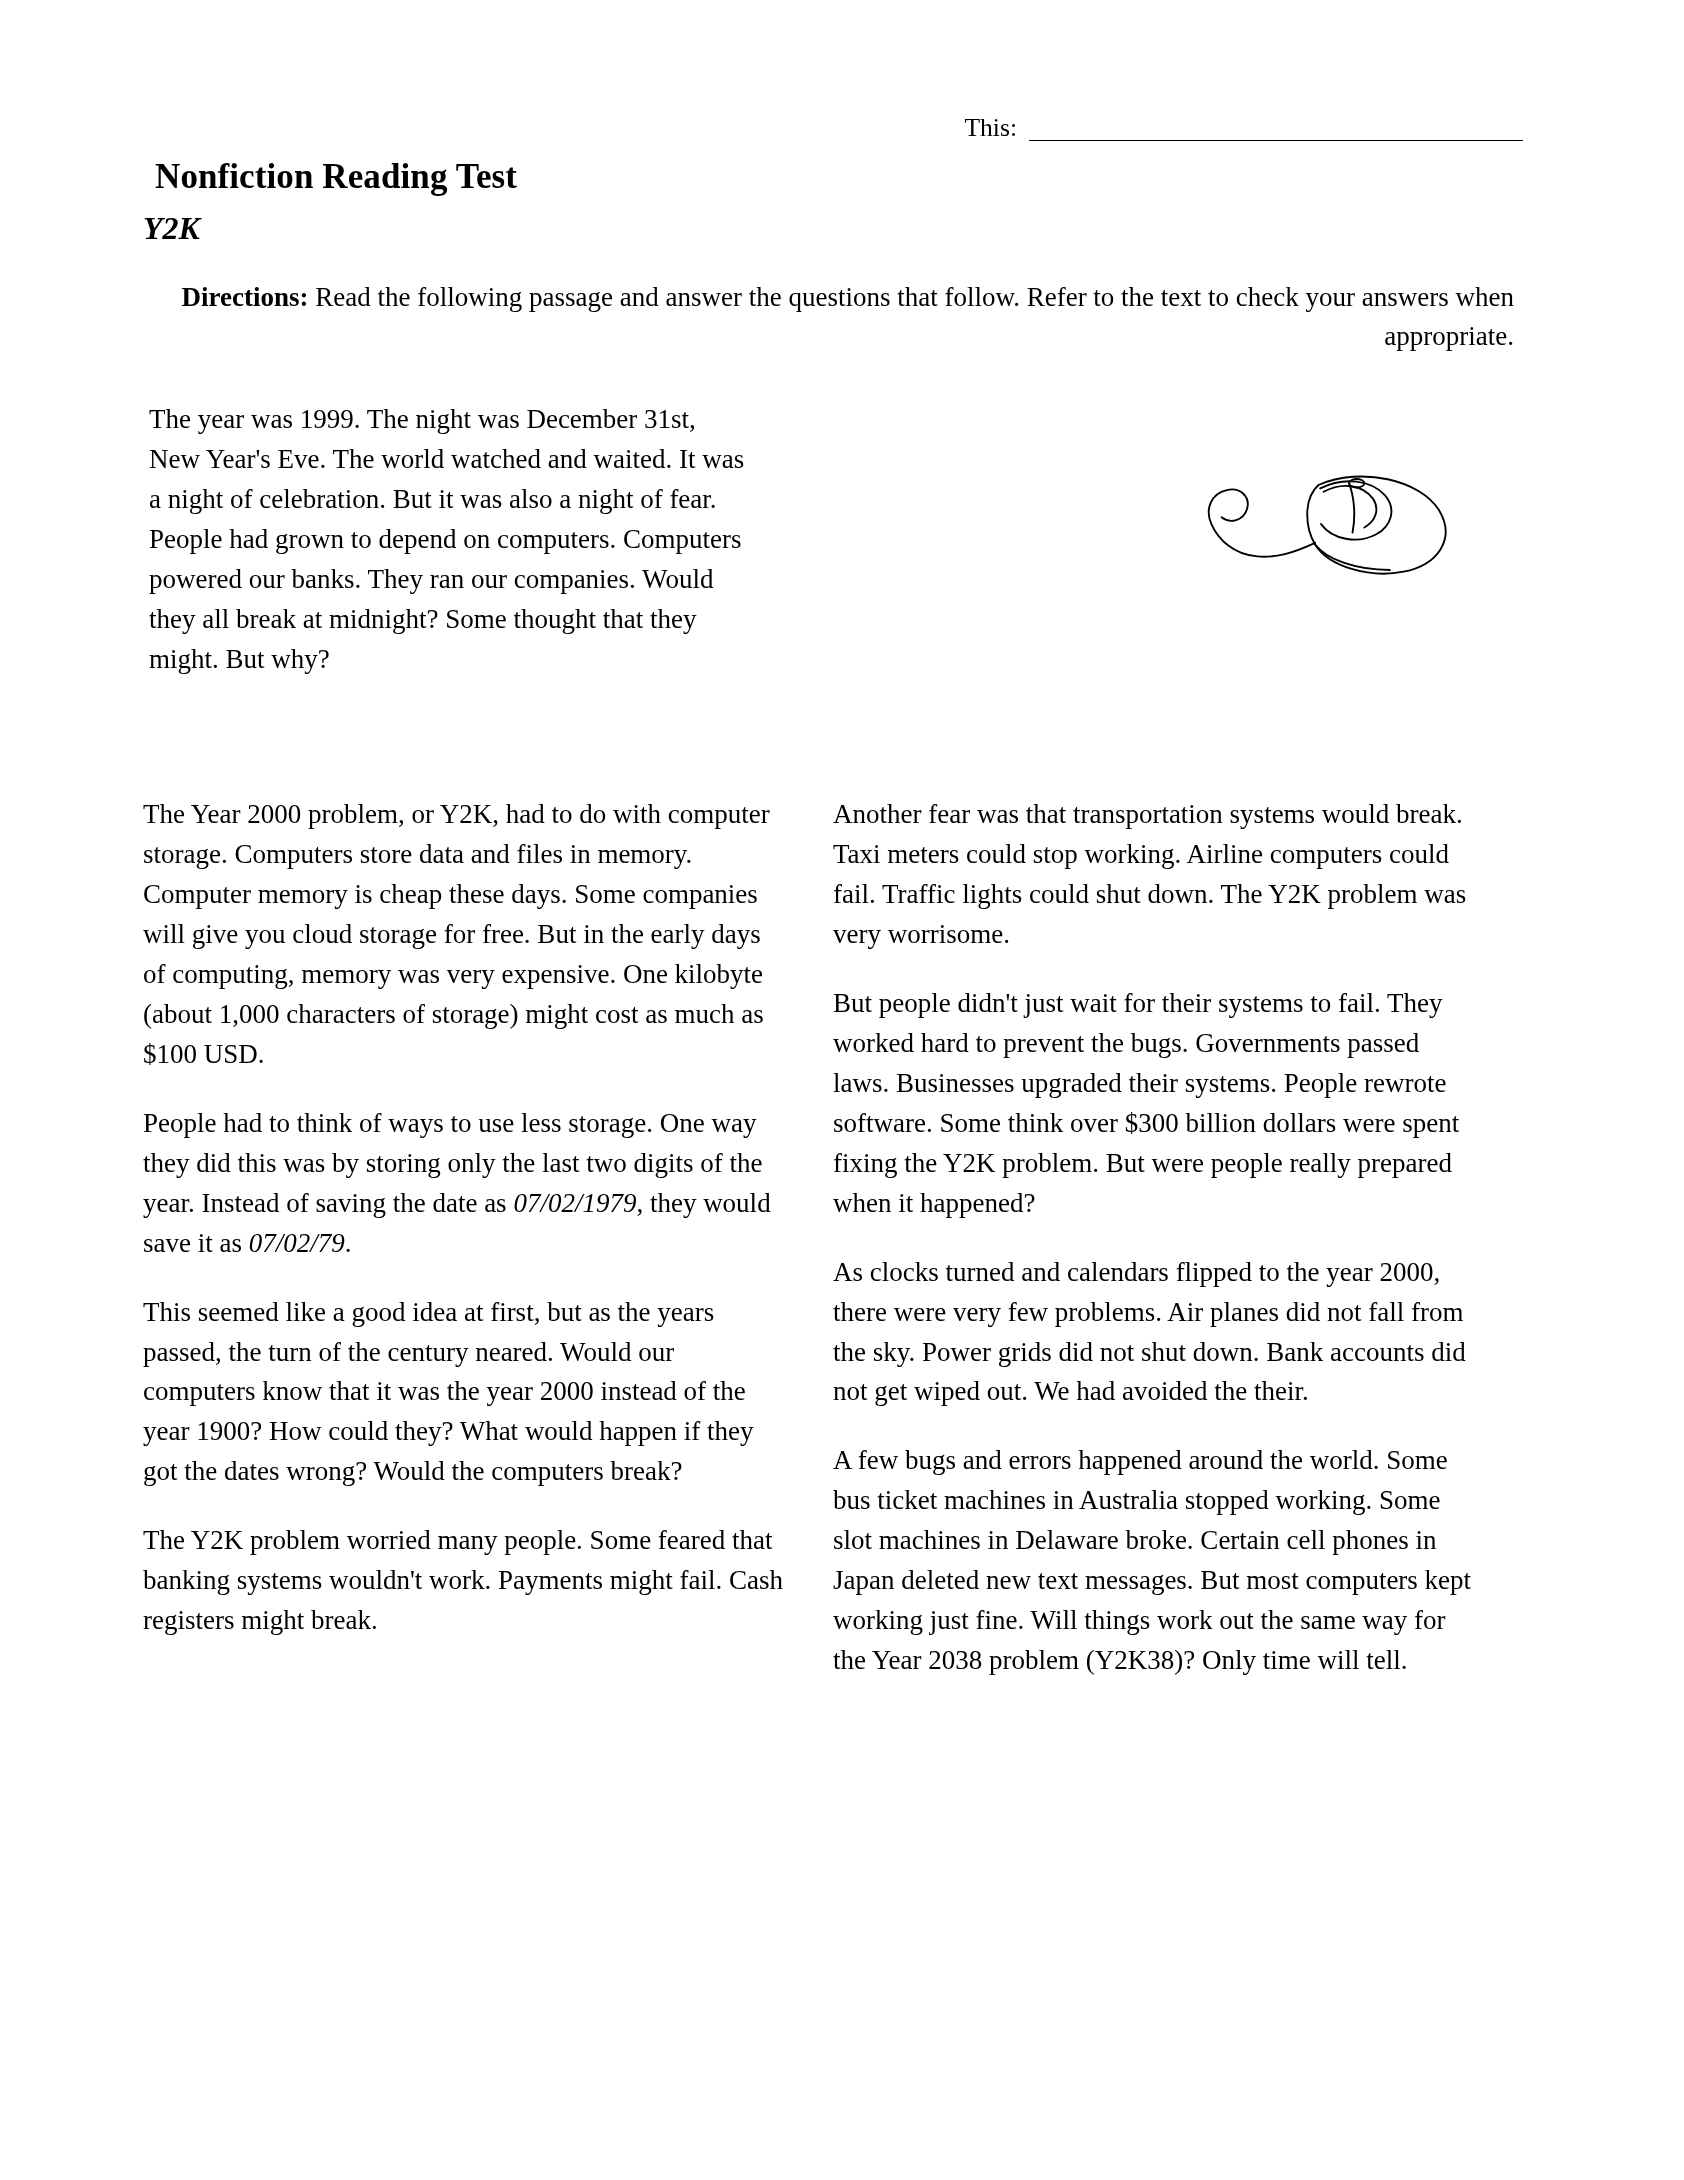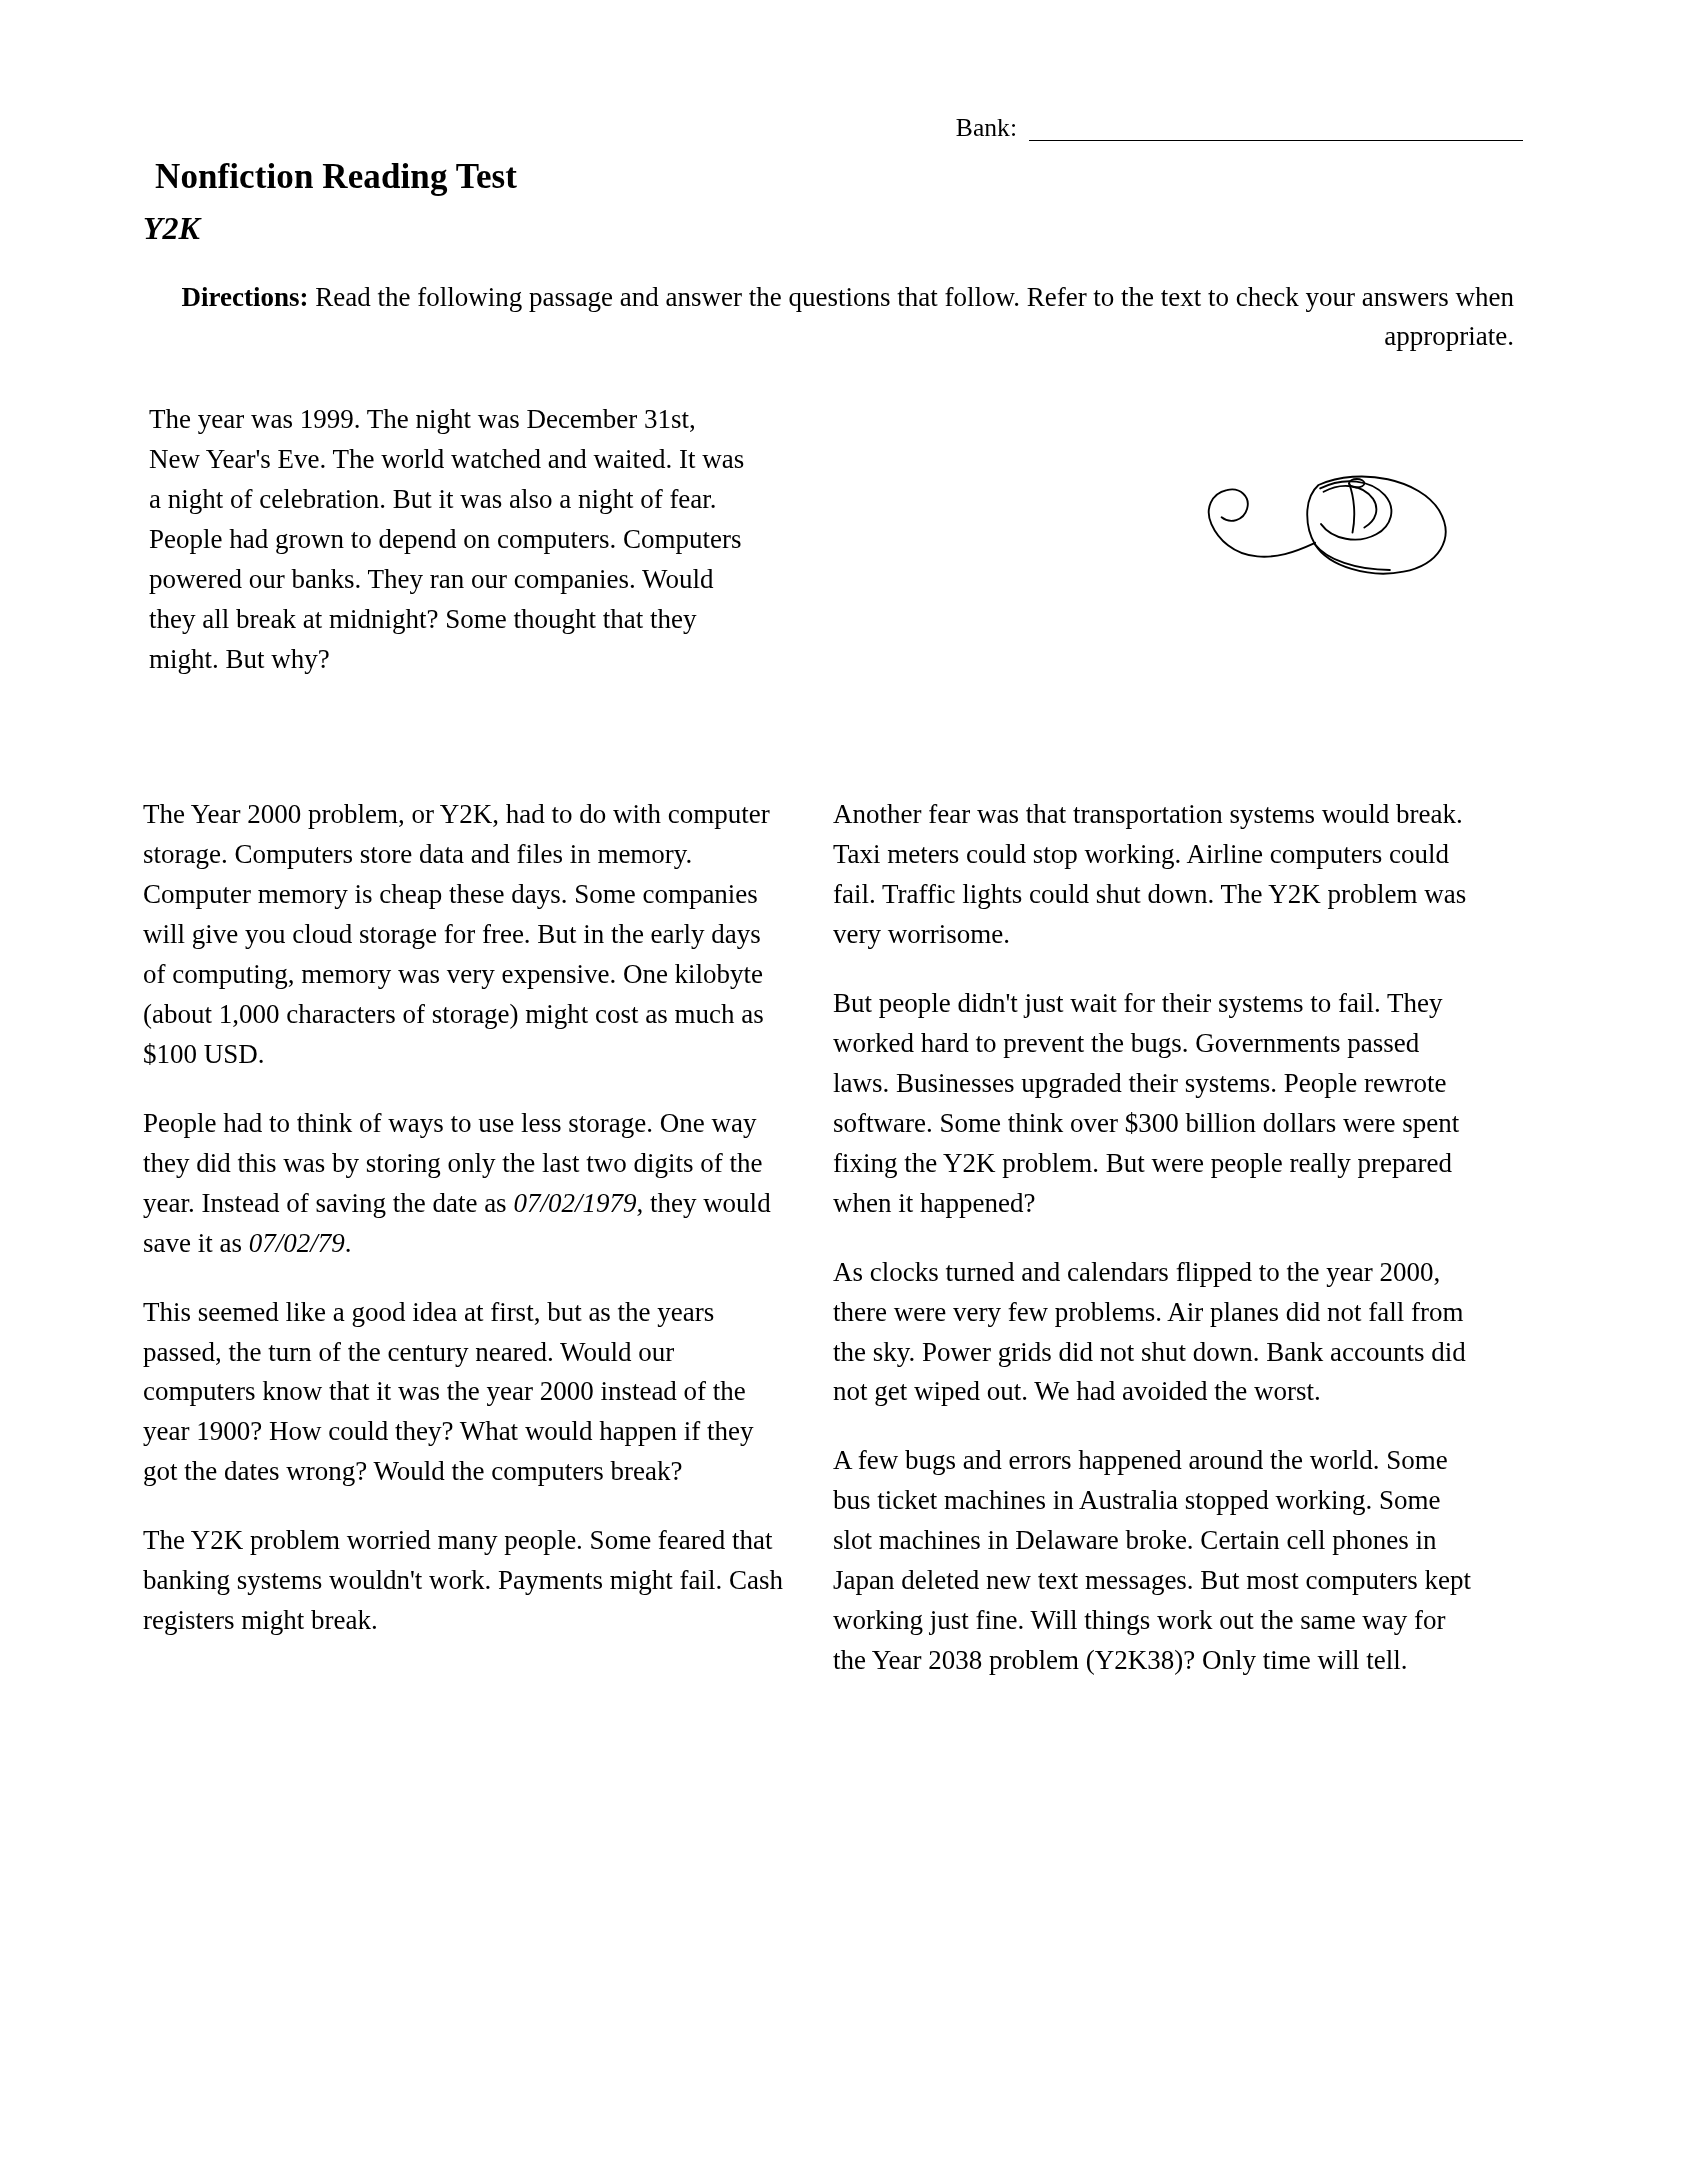"Bank:" span.name-label { text: Bank -> This }
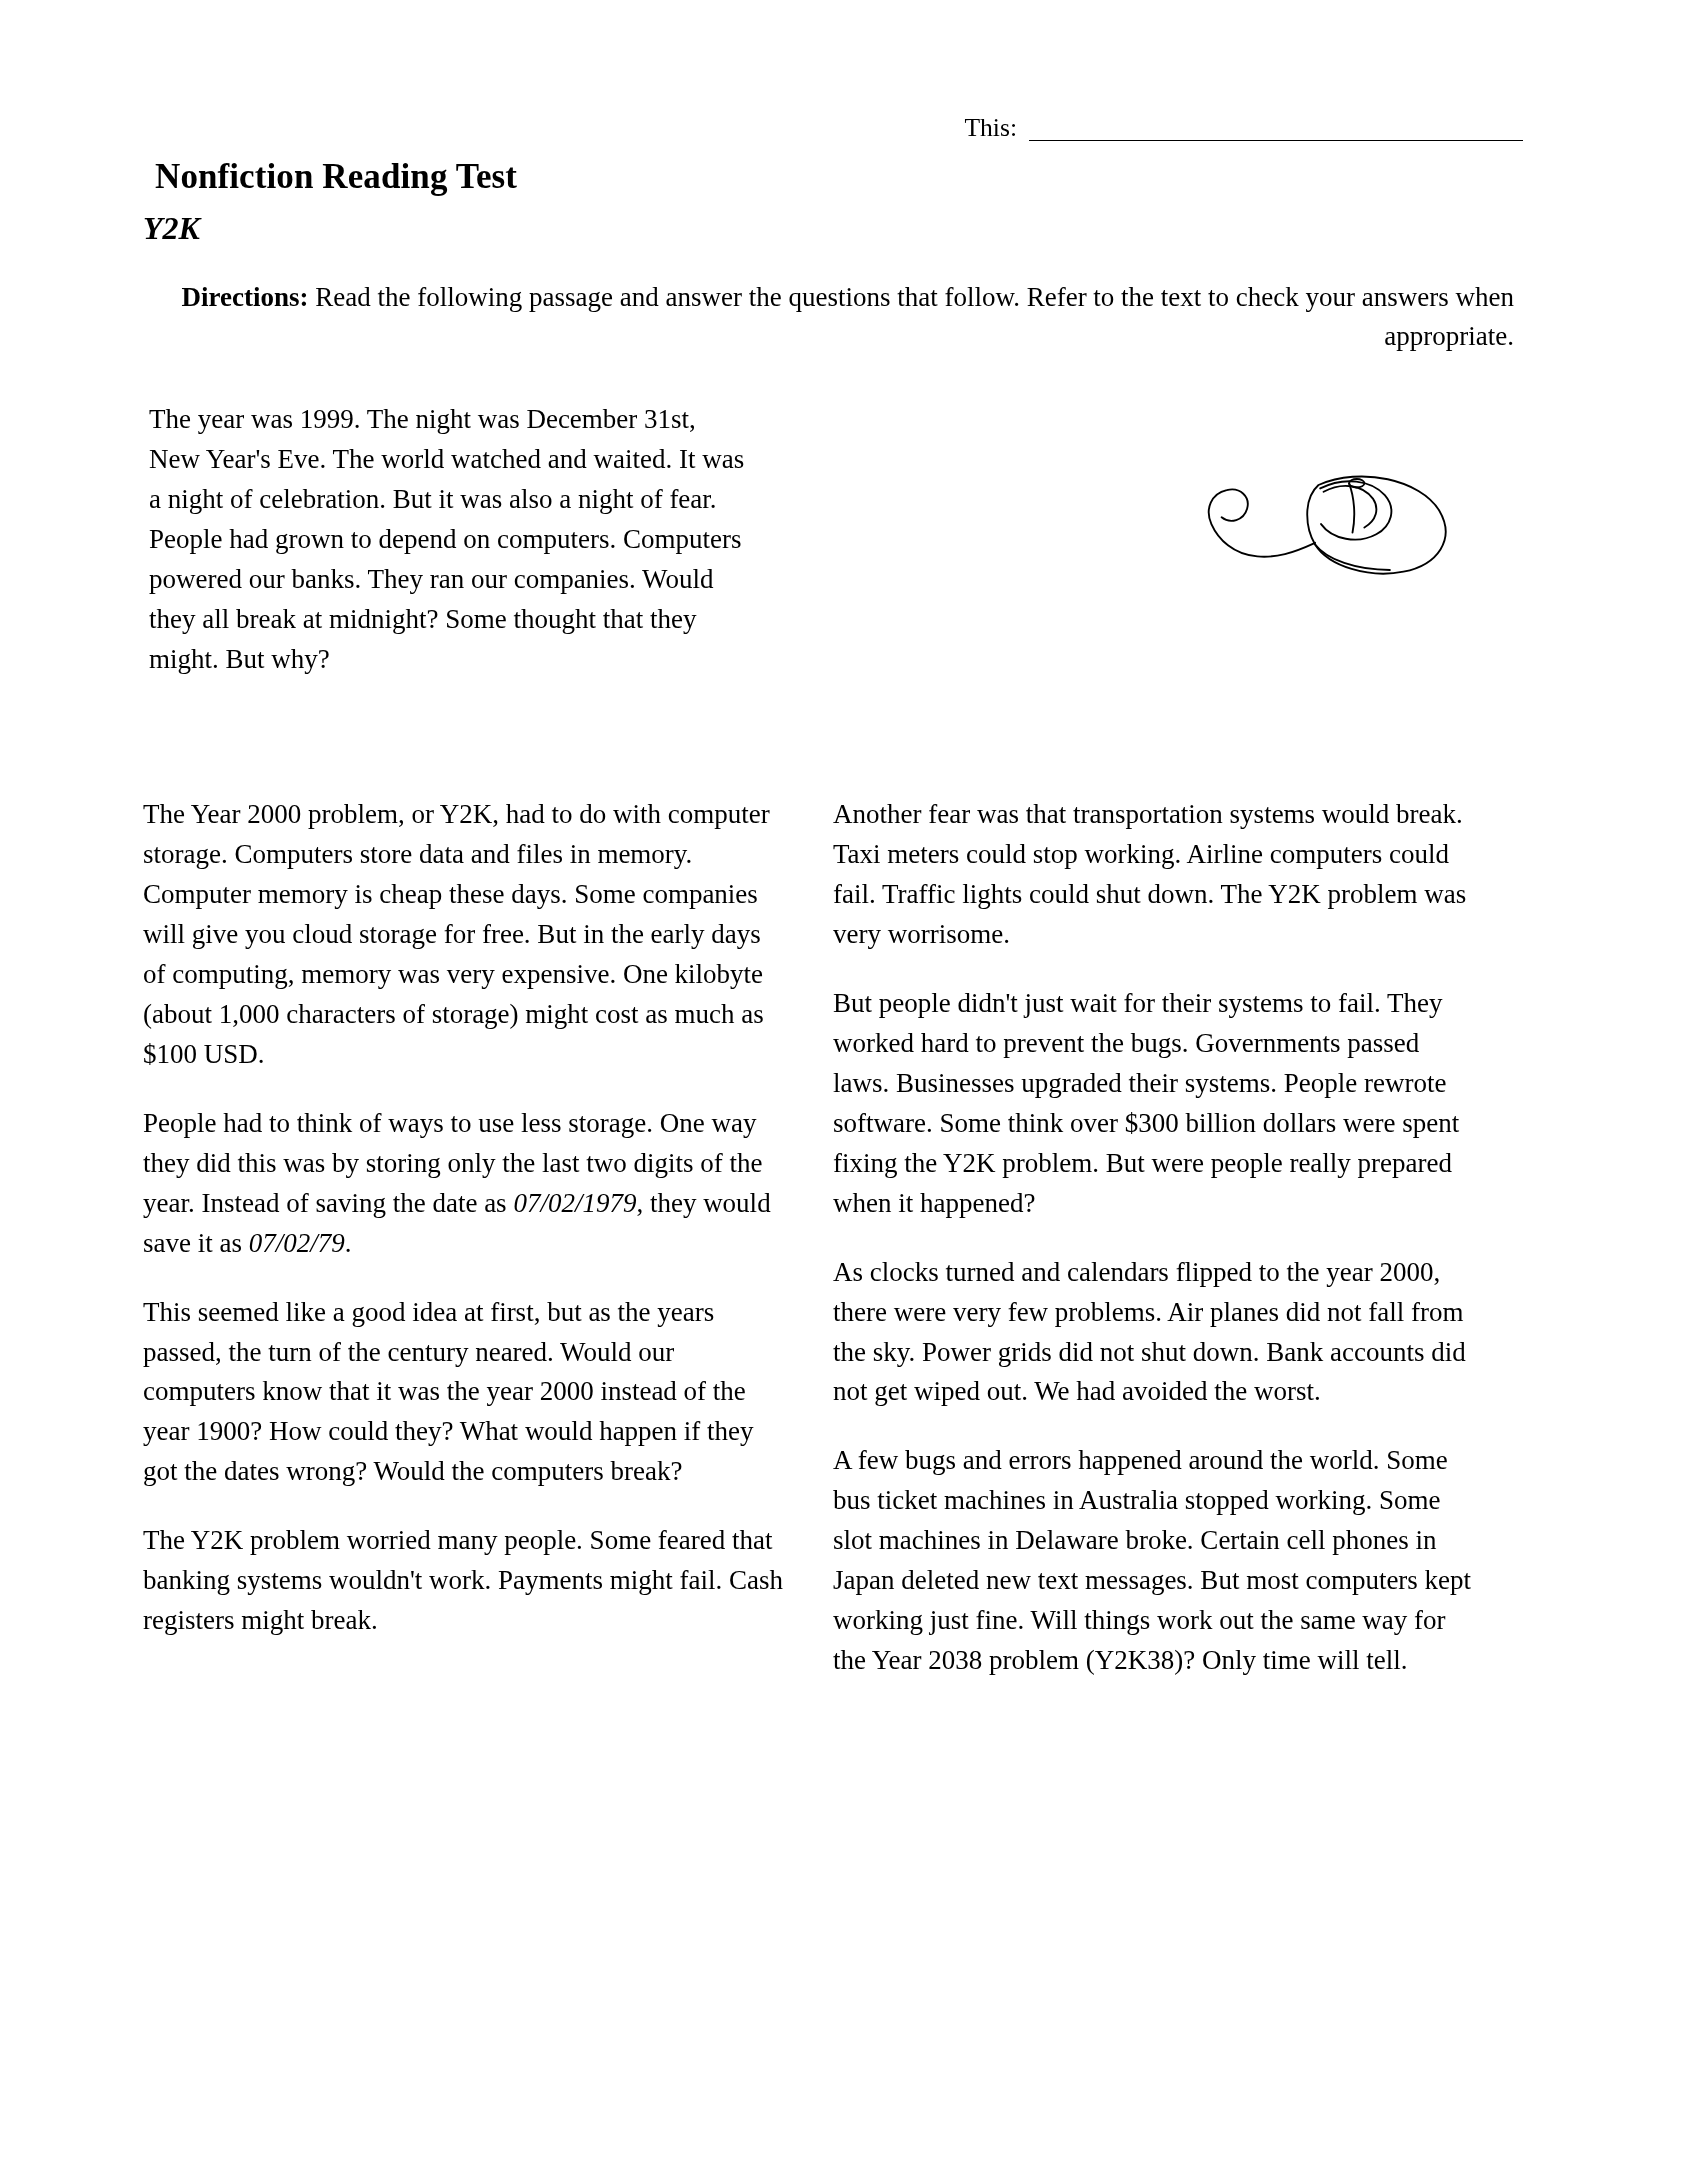"As clocks turned and calendars" p { text: worst -> their }
